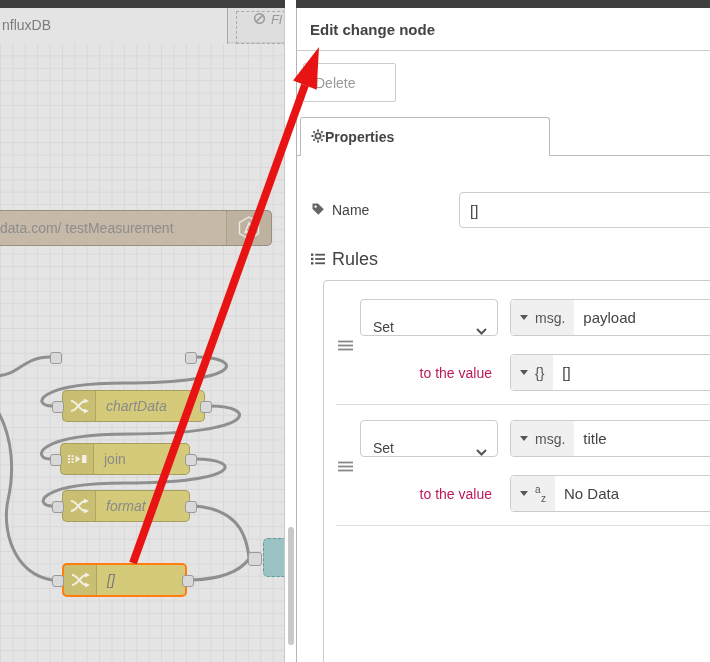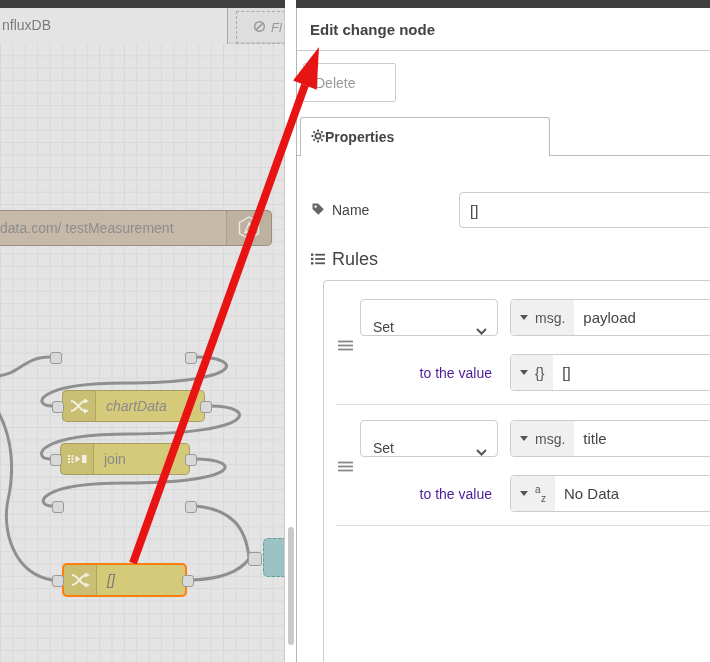"Fl" .tab-disabled { align-items: center -> none }
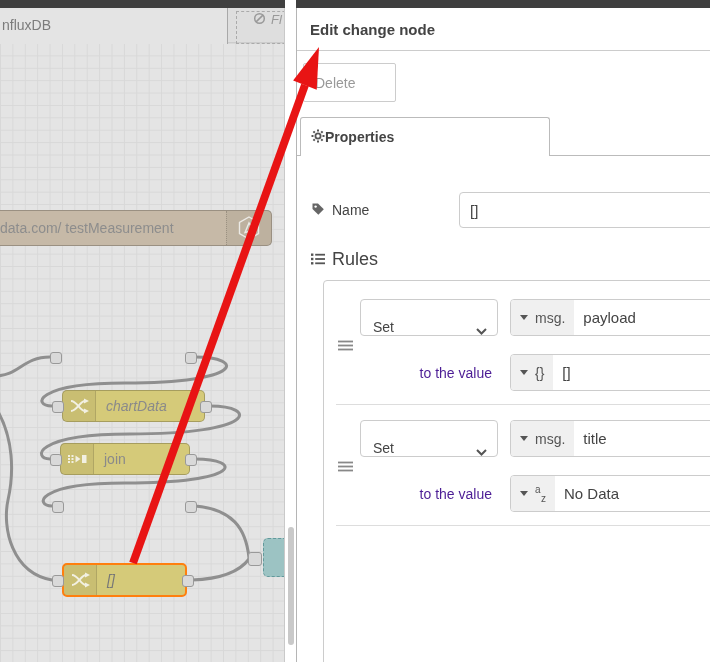"to the value" .to-label { color: #4c1d95 -> #be185d }
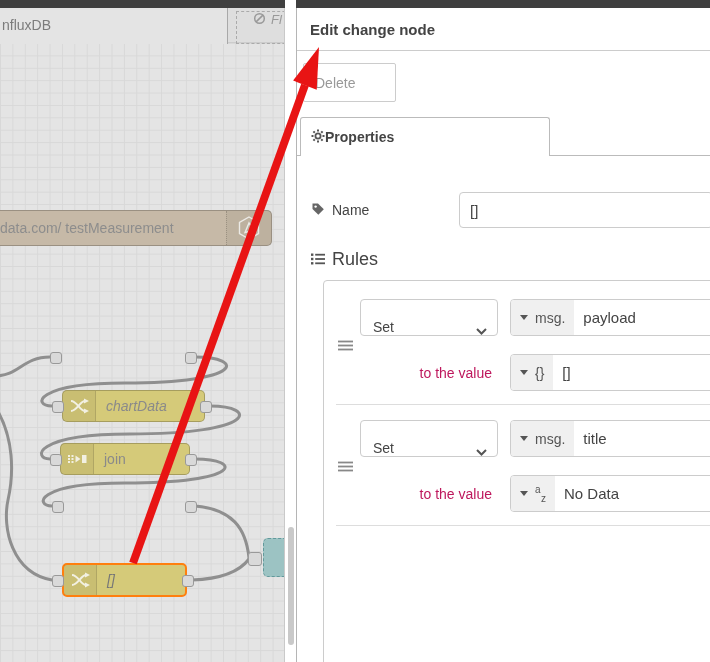"format" div.node { html: none -> <div> <span> <svg> <path></path> <path></path> <polygon></polygon> <polygon></polygon> </svg> </span> <span>format</span> </div> }
